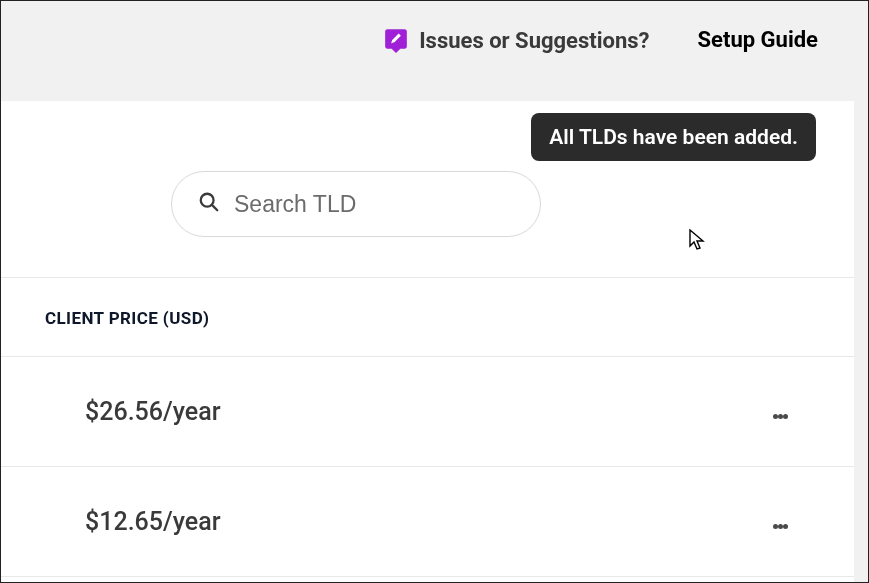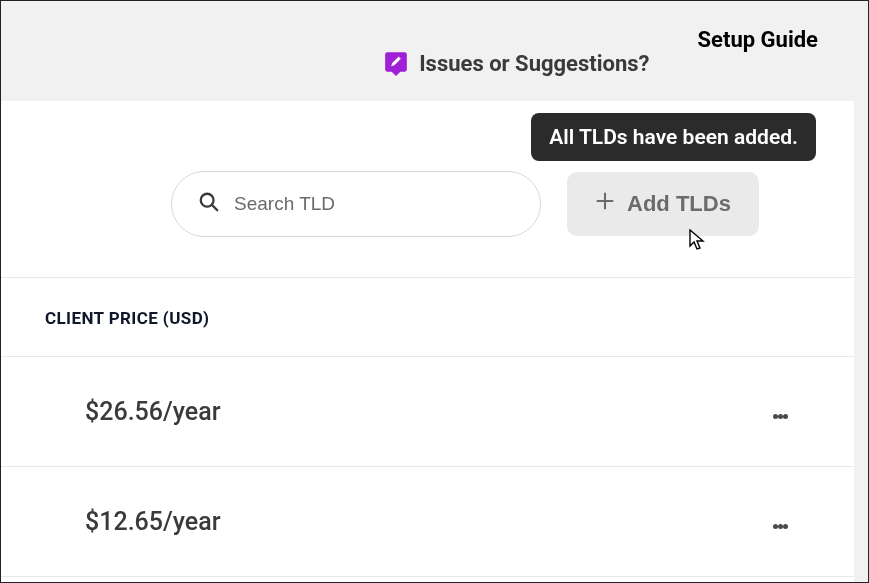"Issues or Suggestions?" .issues-link { margin-top: 23px -> none }
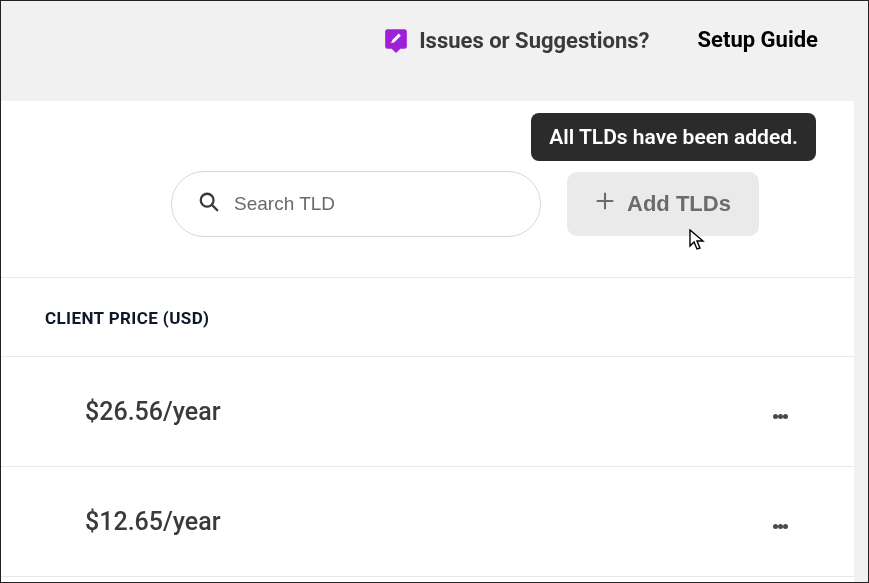"Search TLD" .search-pill input { font-size: 19px -> 23px }
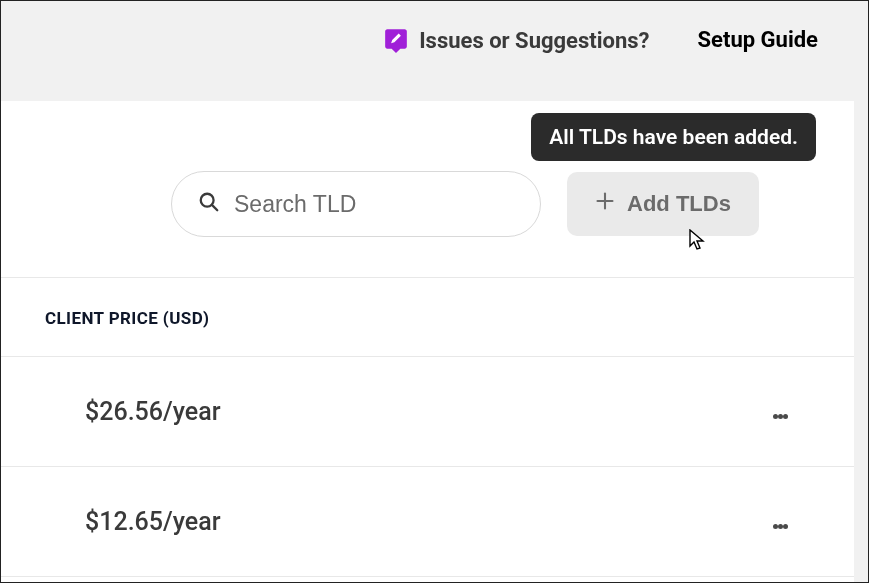"Add TLDs" button.add-btn { html: <button> <span> <svg> <line></line> <line></line> </svg> </span> <span>Add TLDs</span> </button> -> none }
